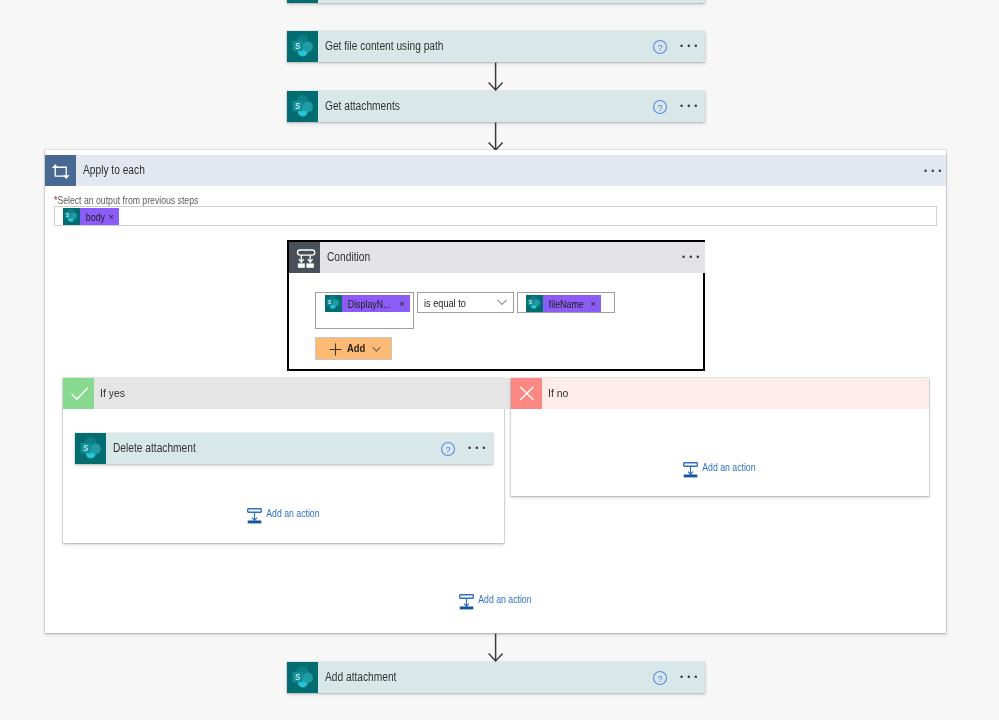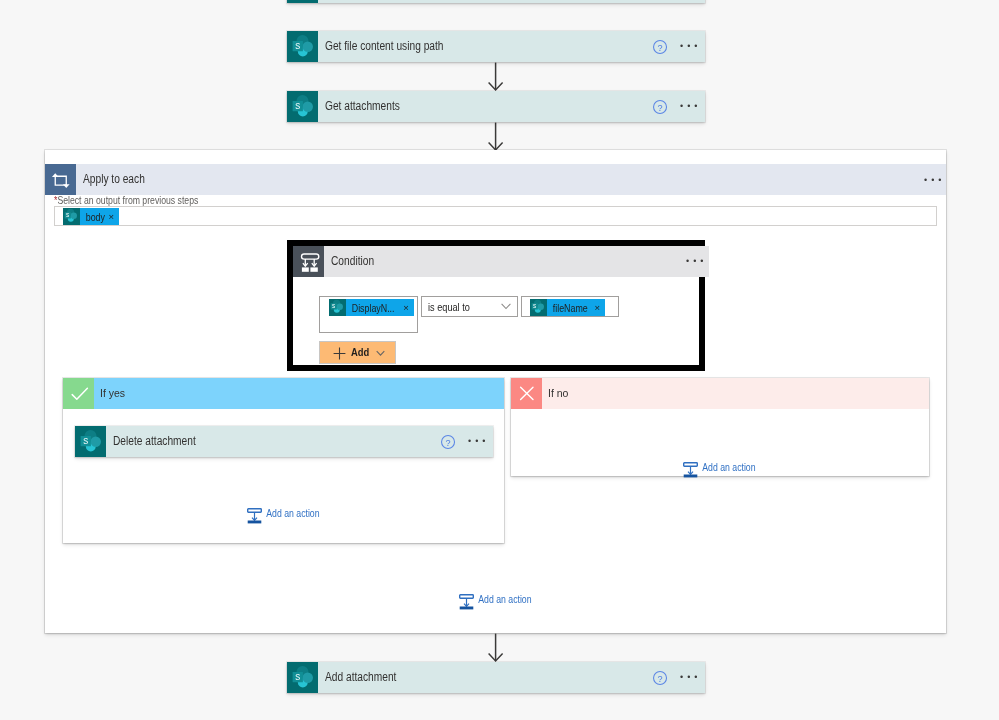"Apply to each" .scope-head { top: 14px -> 5px }
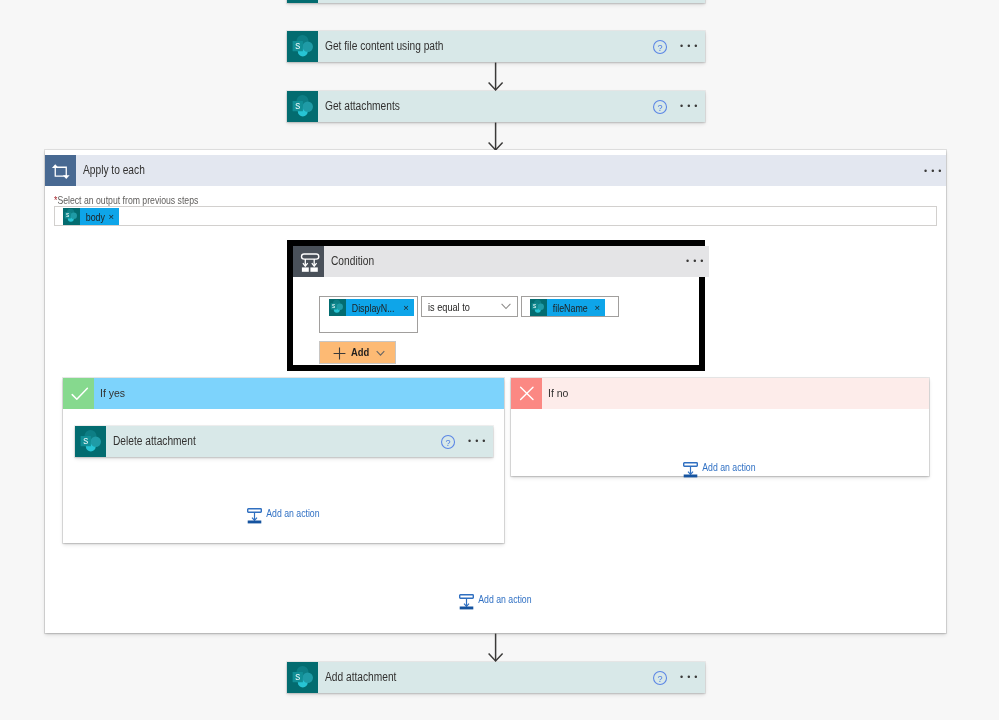"body" .token { background: #0ea5e9 -> #8b5cf6 }
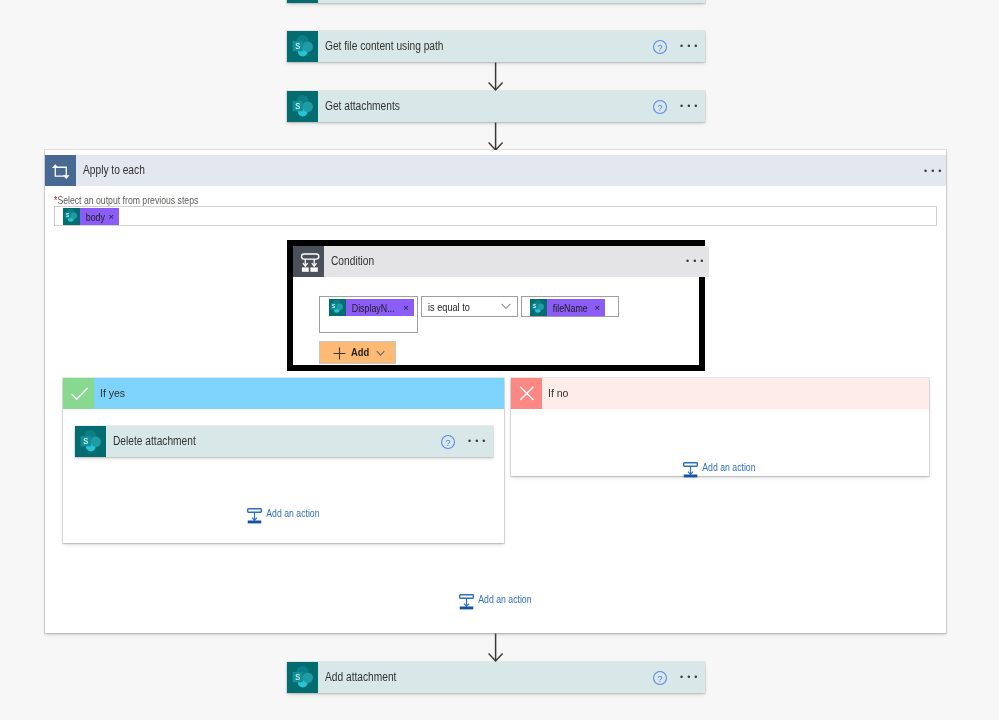"Condition" .cond { border: 6px solid #000000 -> 2px solid #000000 }
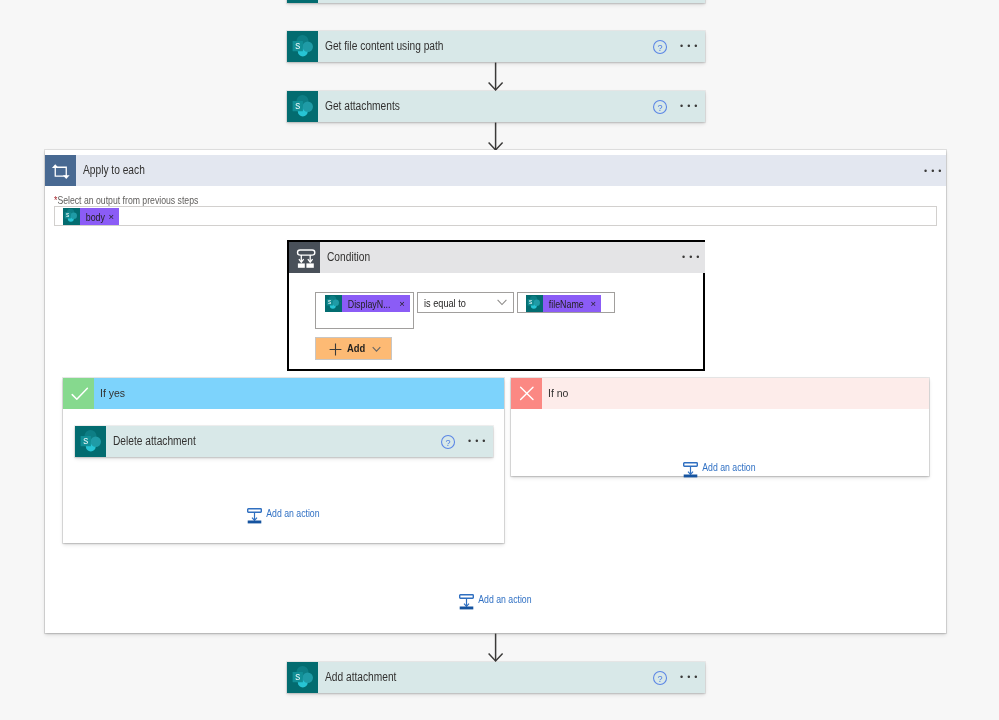"If yes" div.branch-head { background: #7dd3fc -> #e5e5e5; padding-left: none -> 24px }
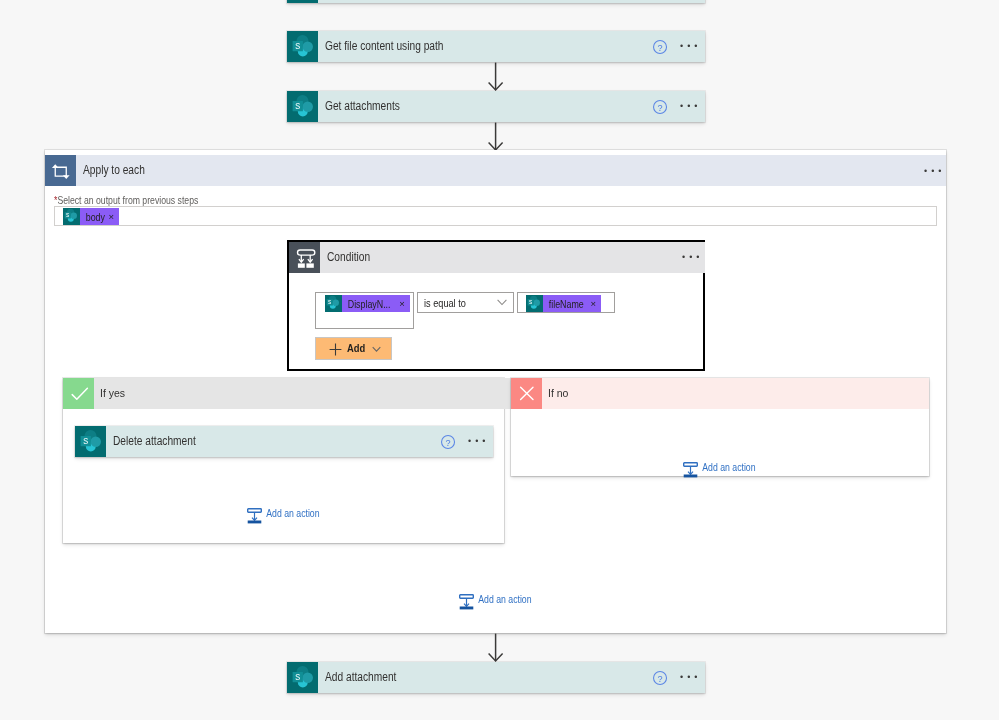"If no" div.branch { height: 98px -> 118px }
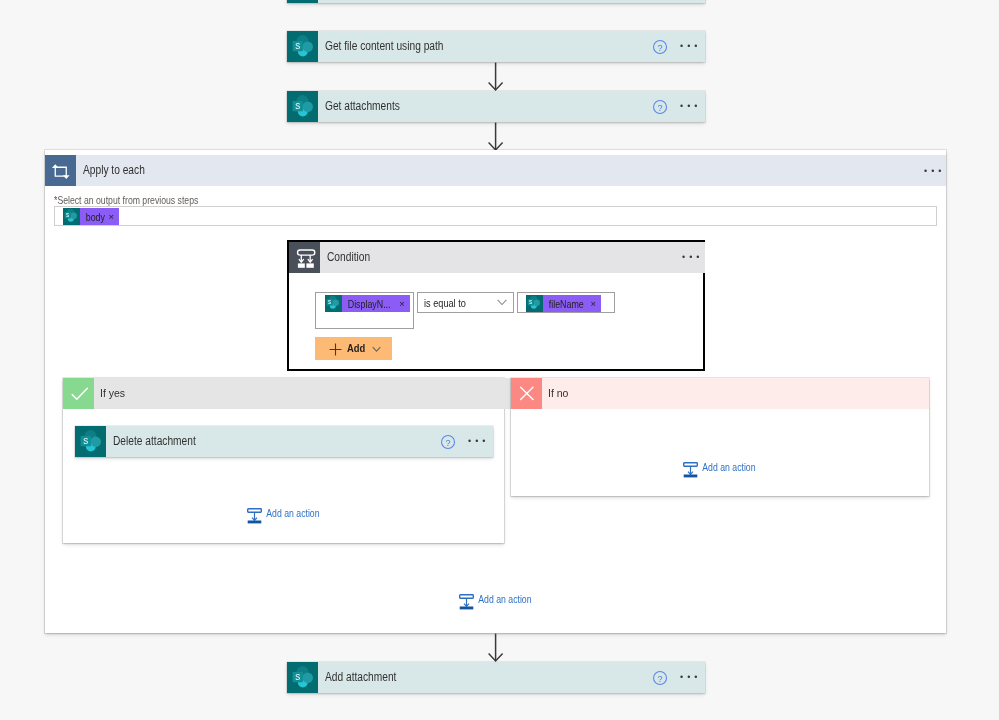"Delete attachment" div.card { top: 48px -> 55px }
